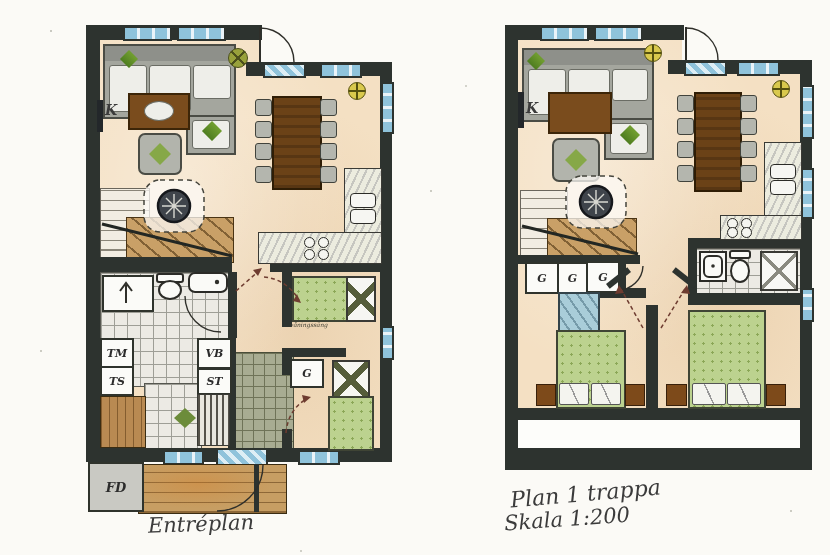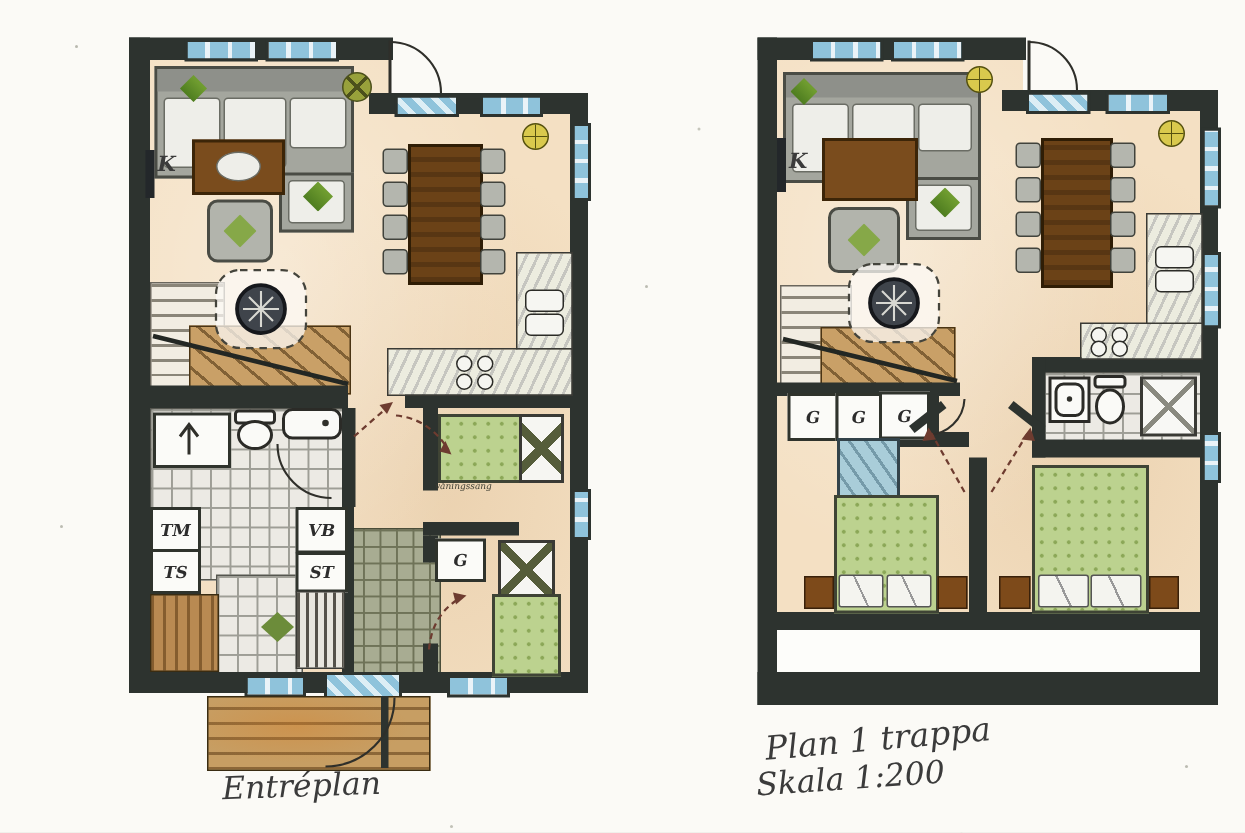"FD" div.fdbox { html: none -> <div> <span>FD</span> </div> }
